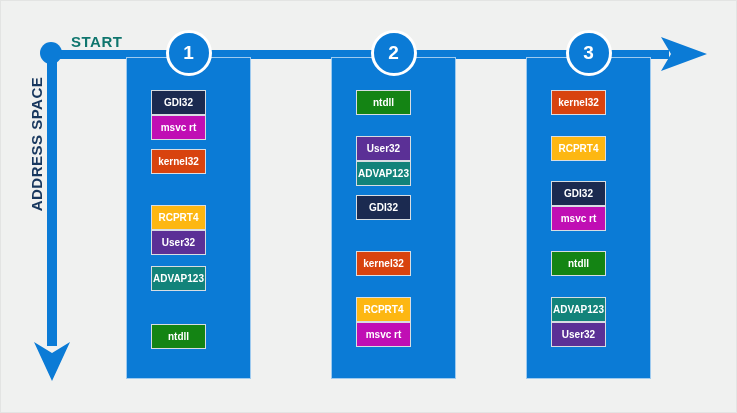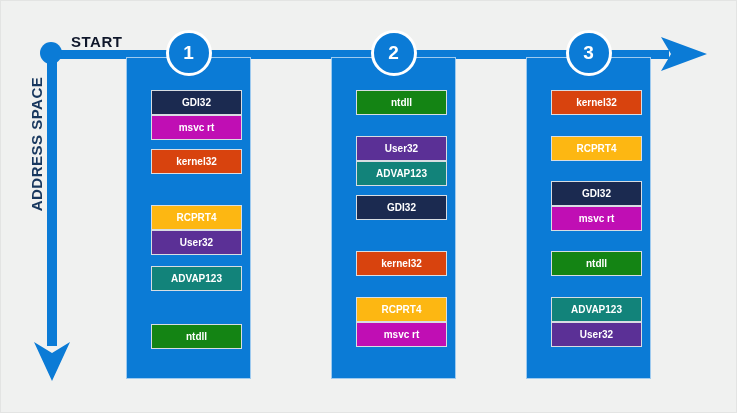"START" #start-label { color: #0f172a -> #0f766e }
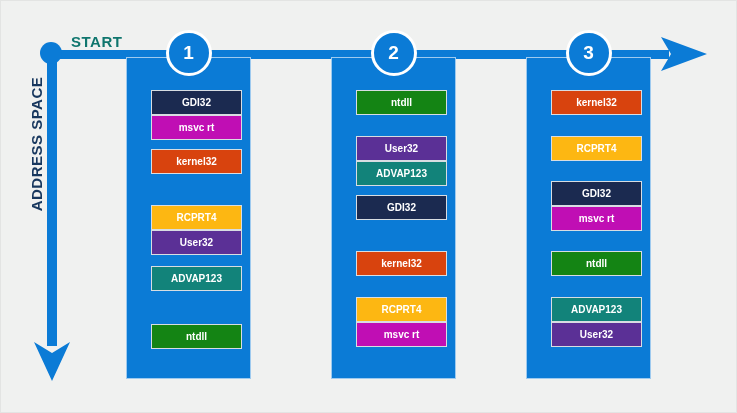"GDI32" .module-box { width: 91px -> 55px }
